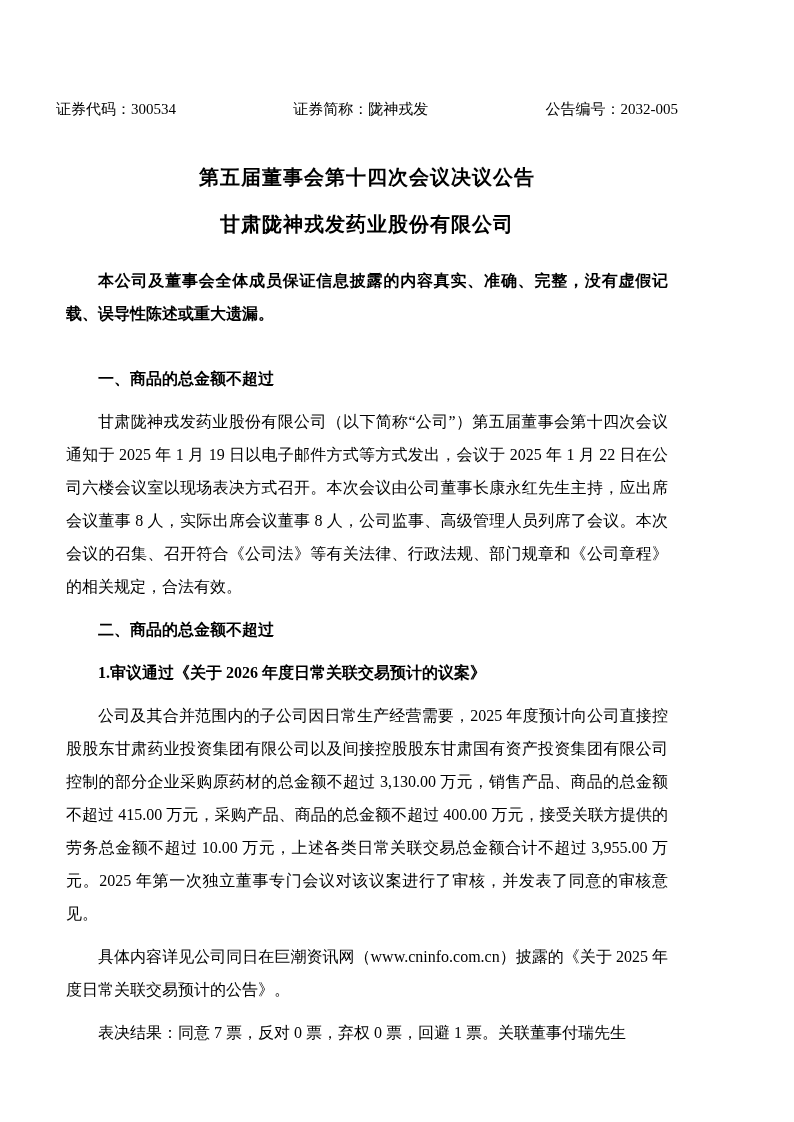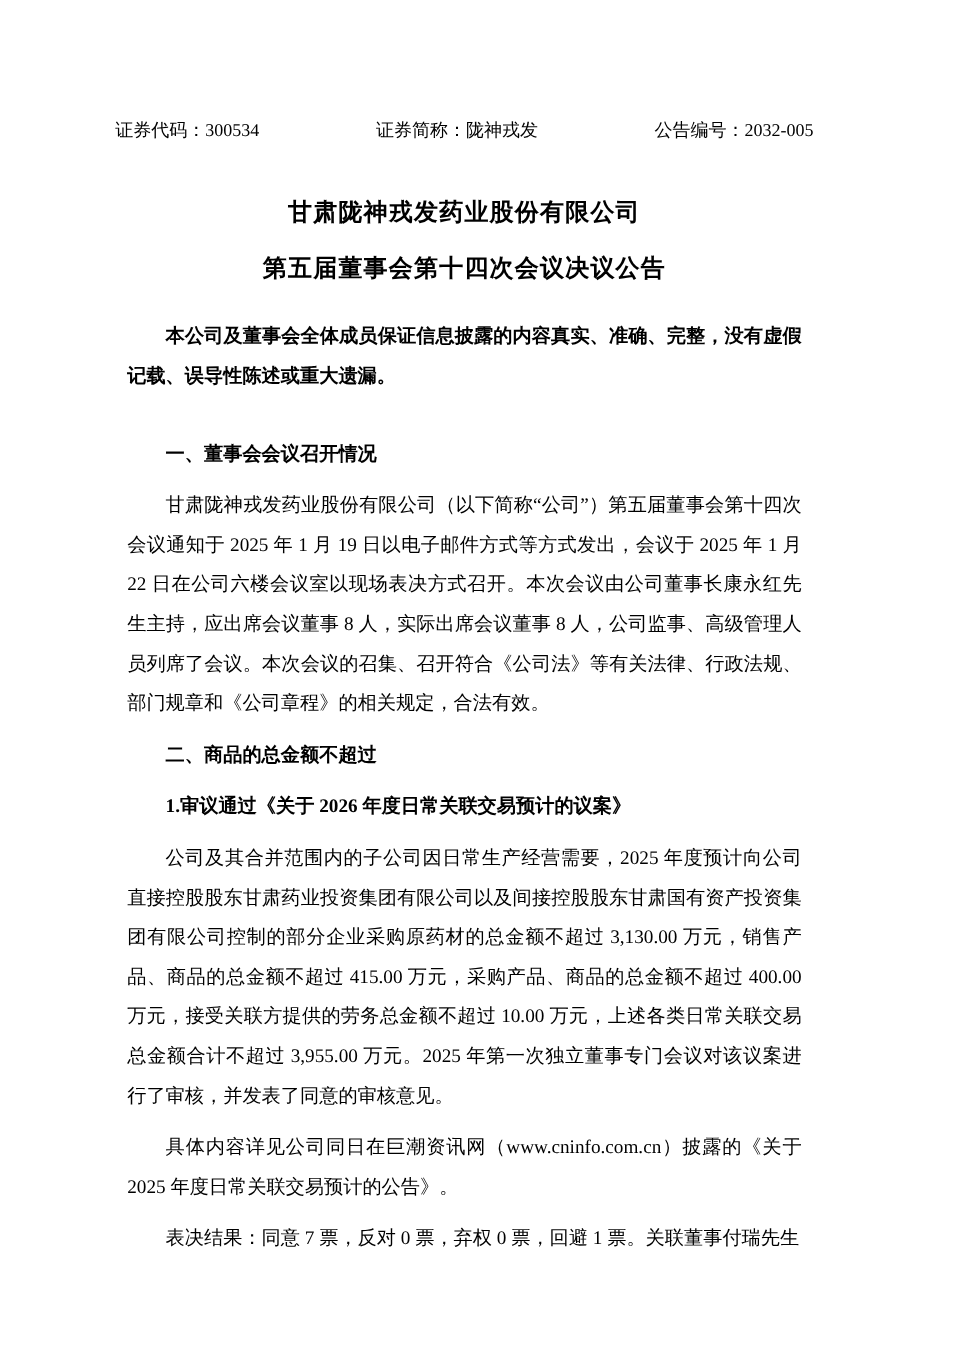"证券代码：300534" .page { padding: 100px 116px 0 96px -> 100px 116px 0 56px }
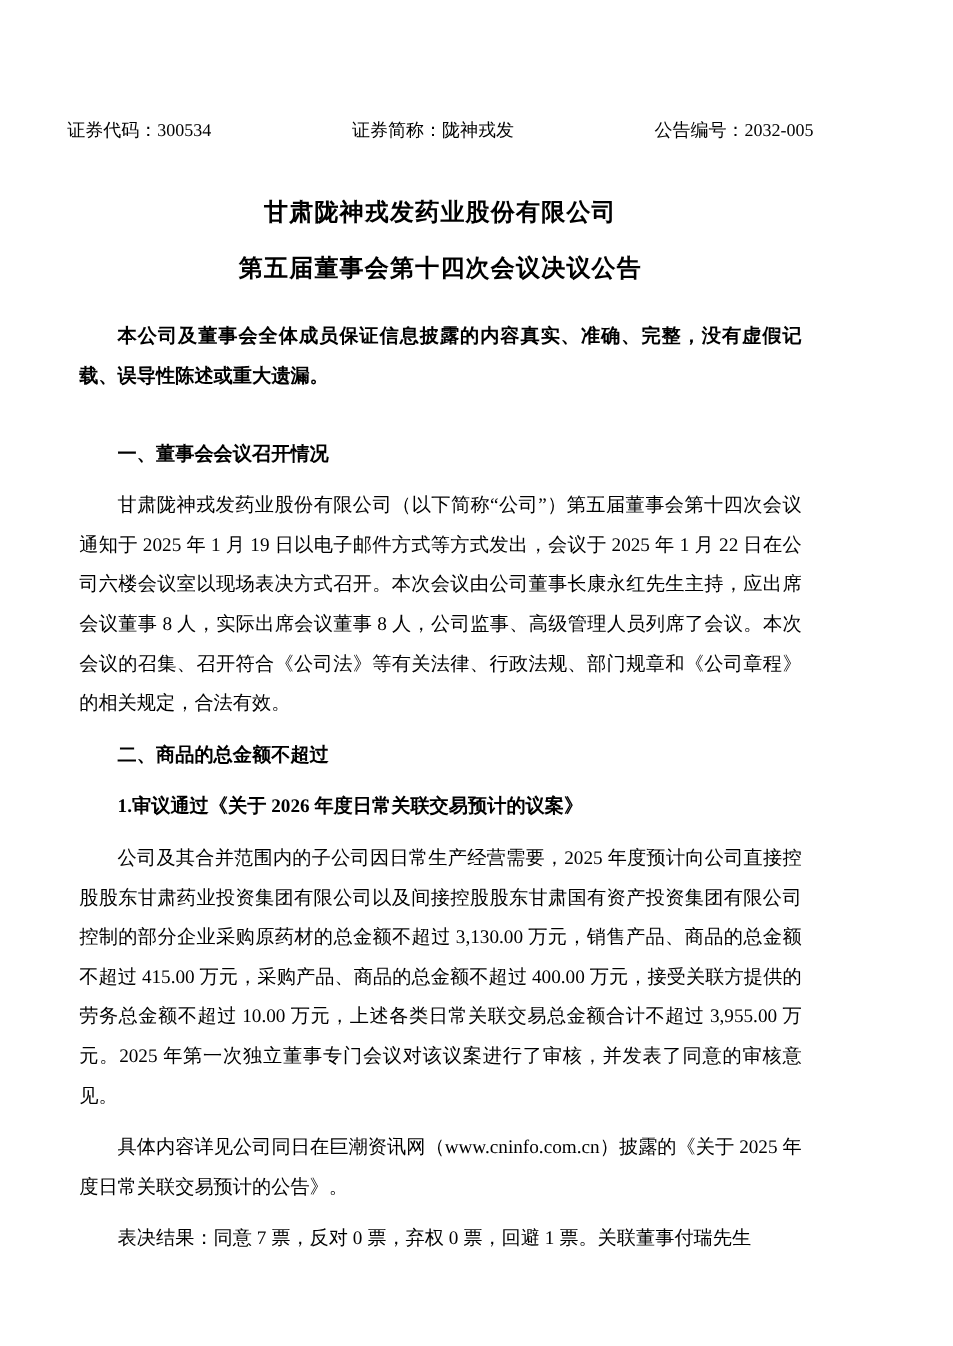"甘肃陇神戎发药业股份有限公司" div { order: before "第五届董事会第十四次会议决议公告" -> after "第五届董事会第十四次会议决议公告" }
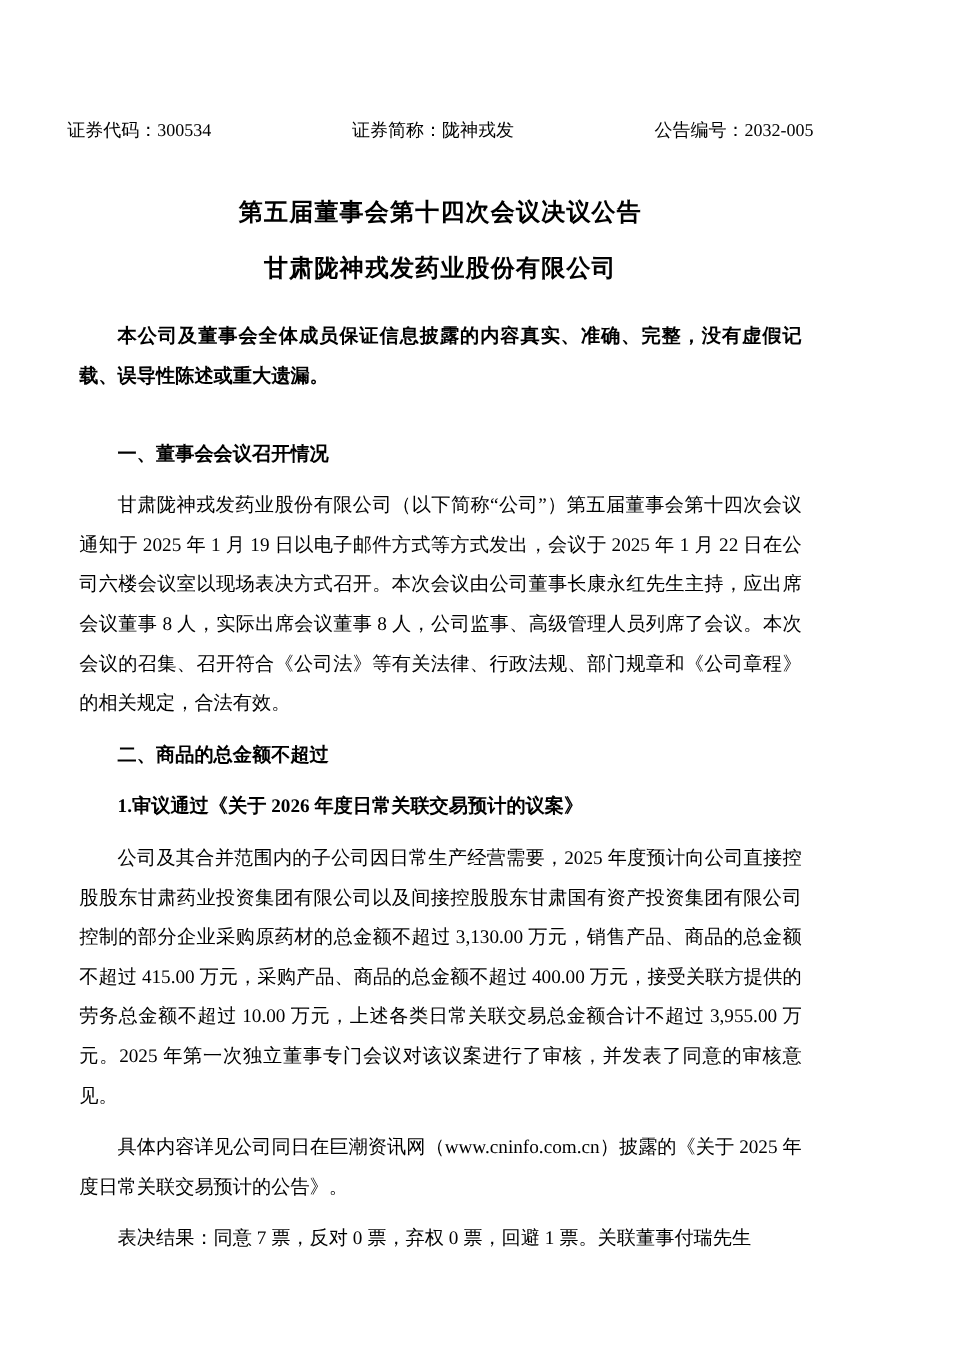"一、董事会会议召开情况" p.heading { text: 董事会会议召开情况 -> 商品的总金额不超过 }
